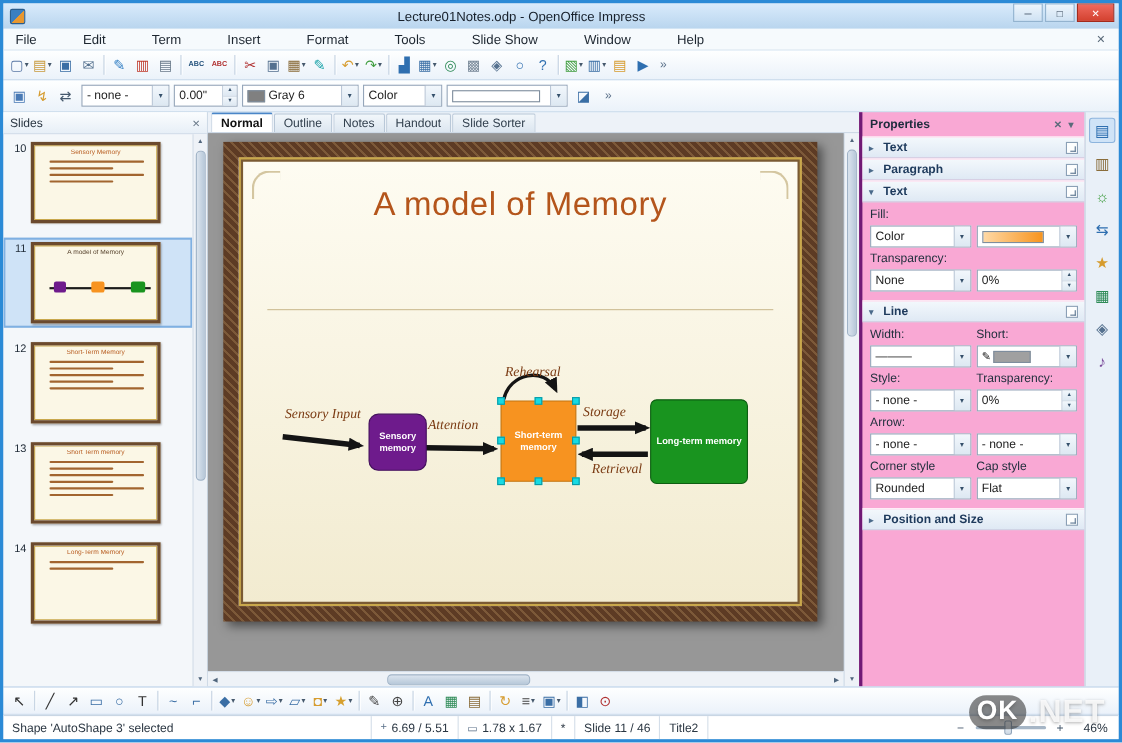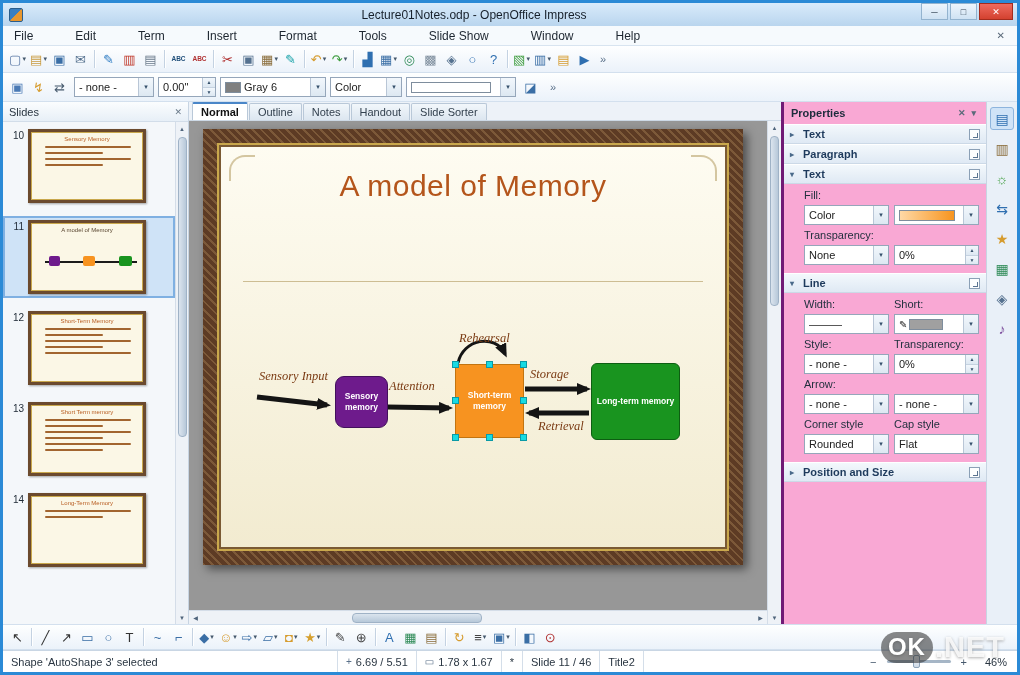"Fill:" .sec-b { margin-left: 13px -> none }
